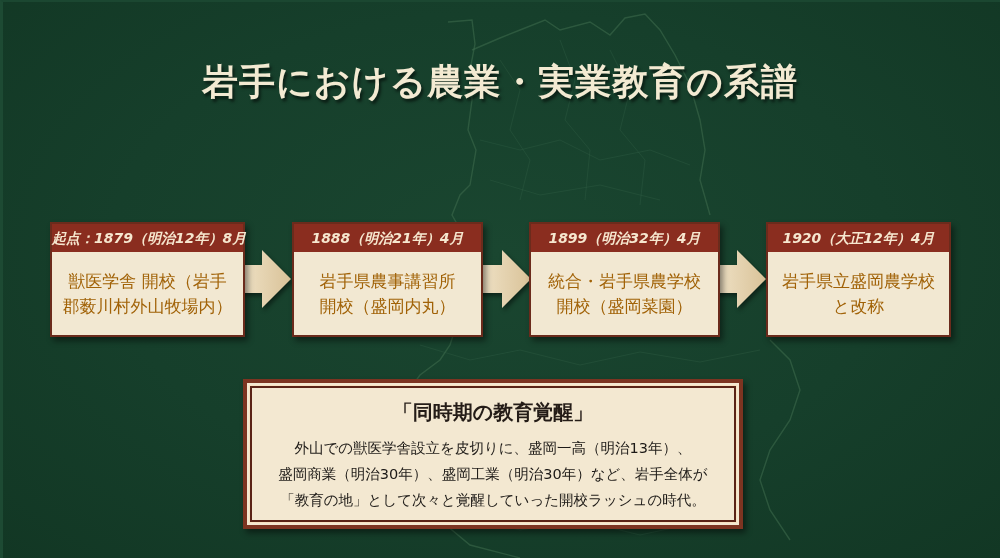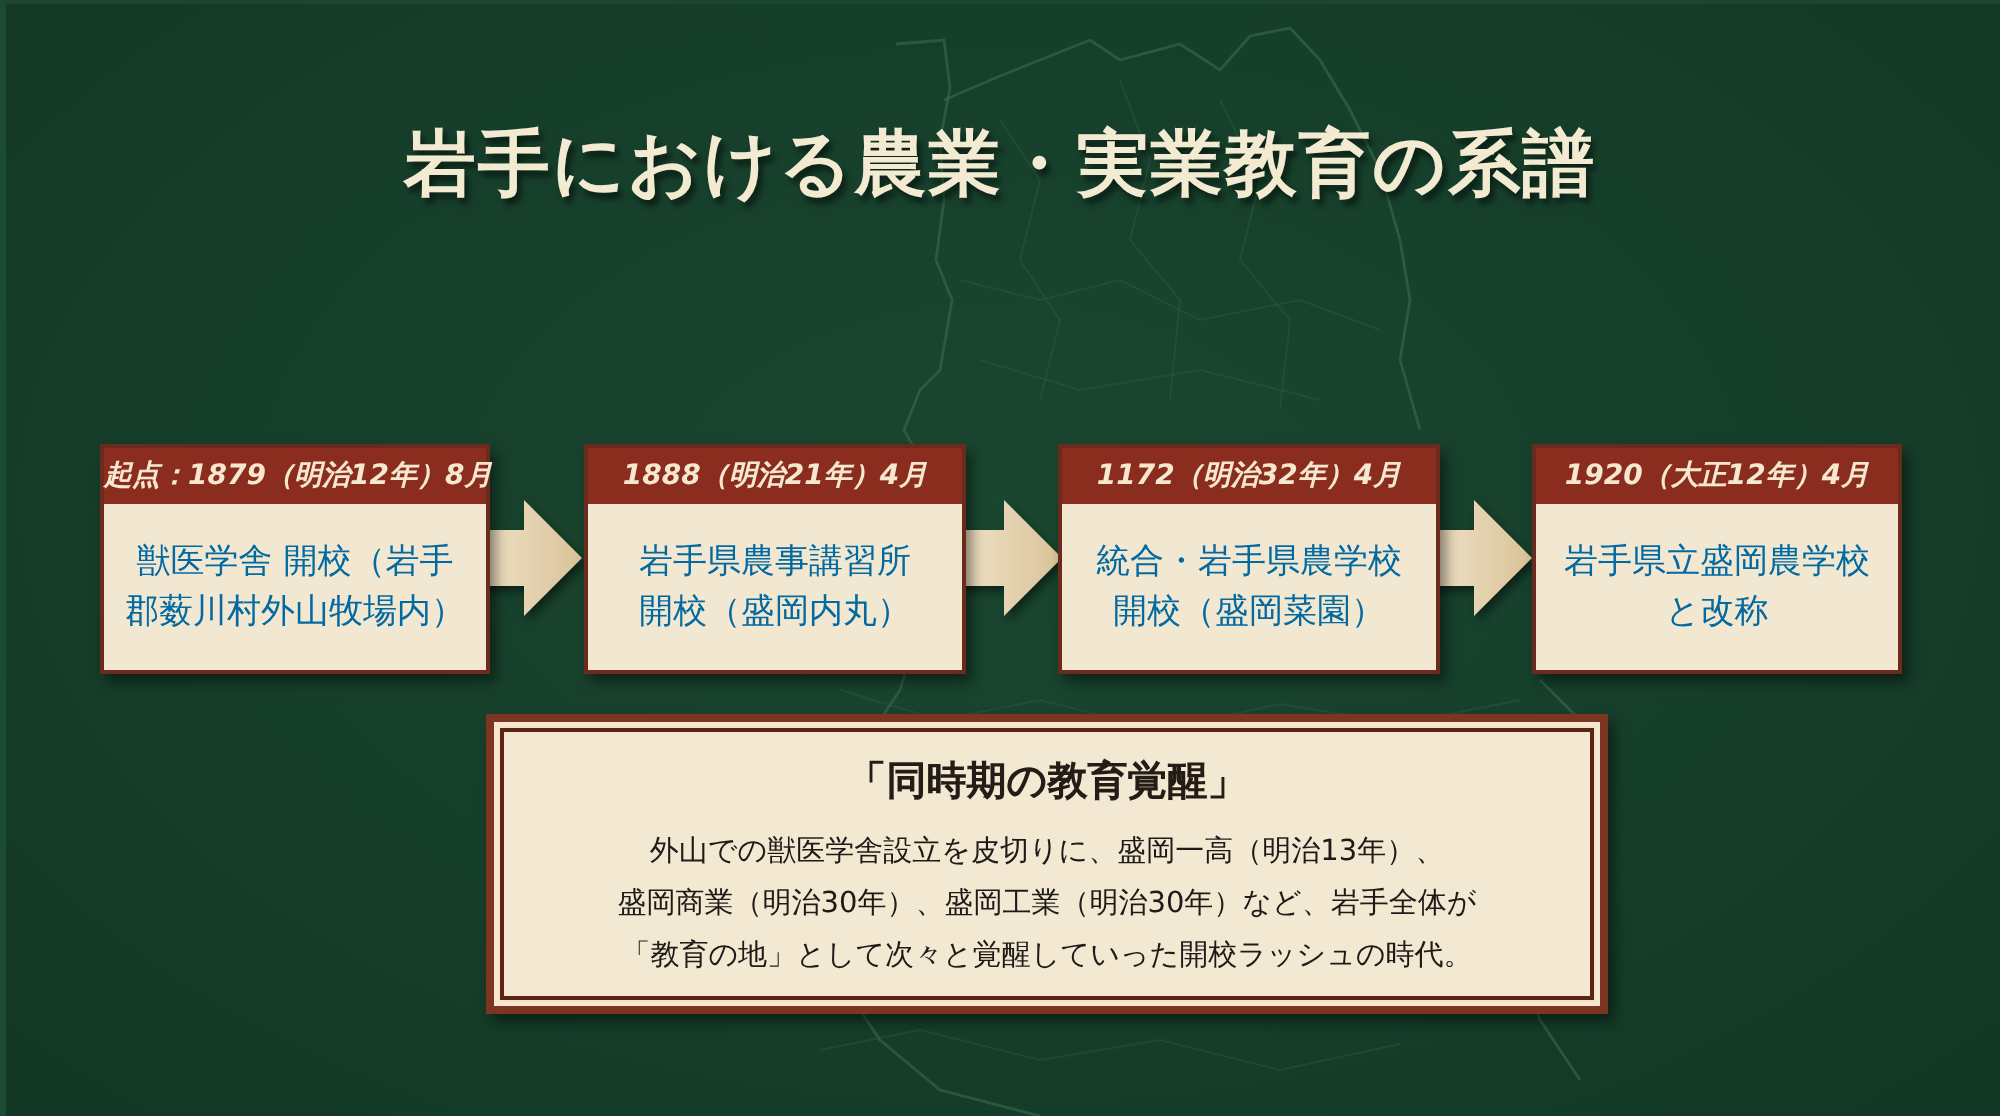"1172（明治32年）4月" div.step-head { text: 1172 -> 1899 }
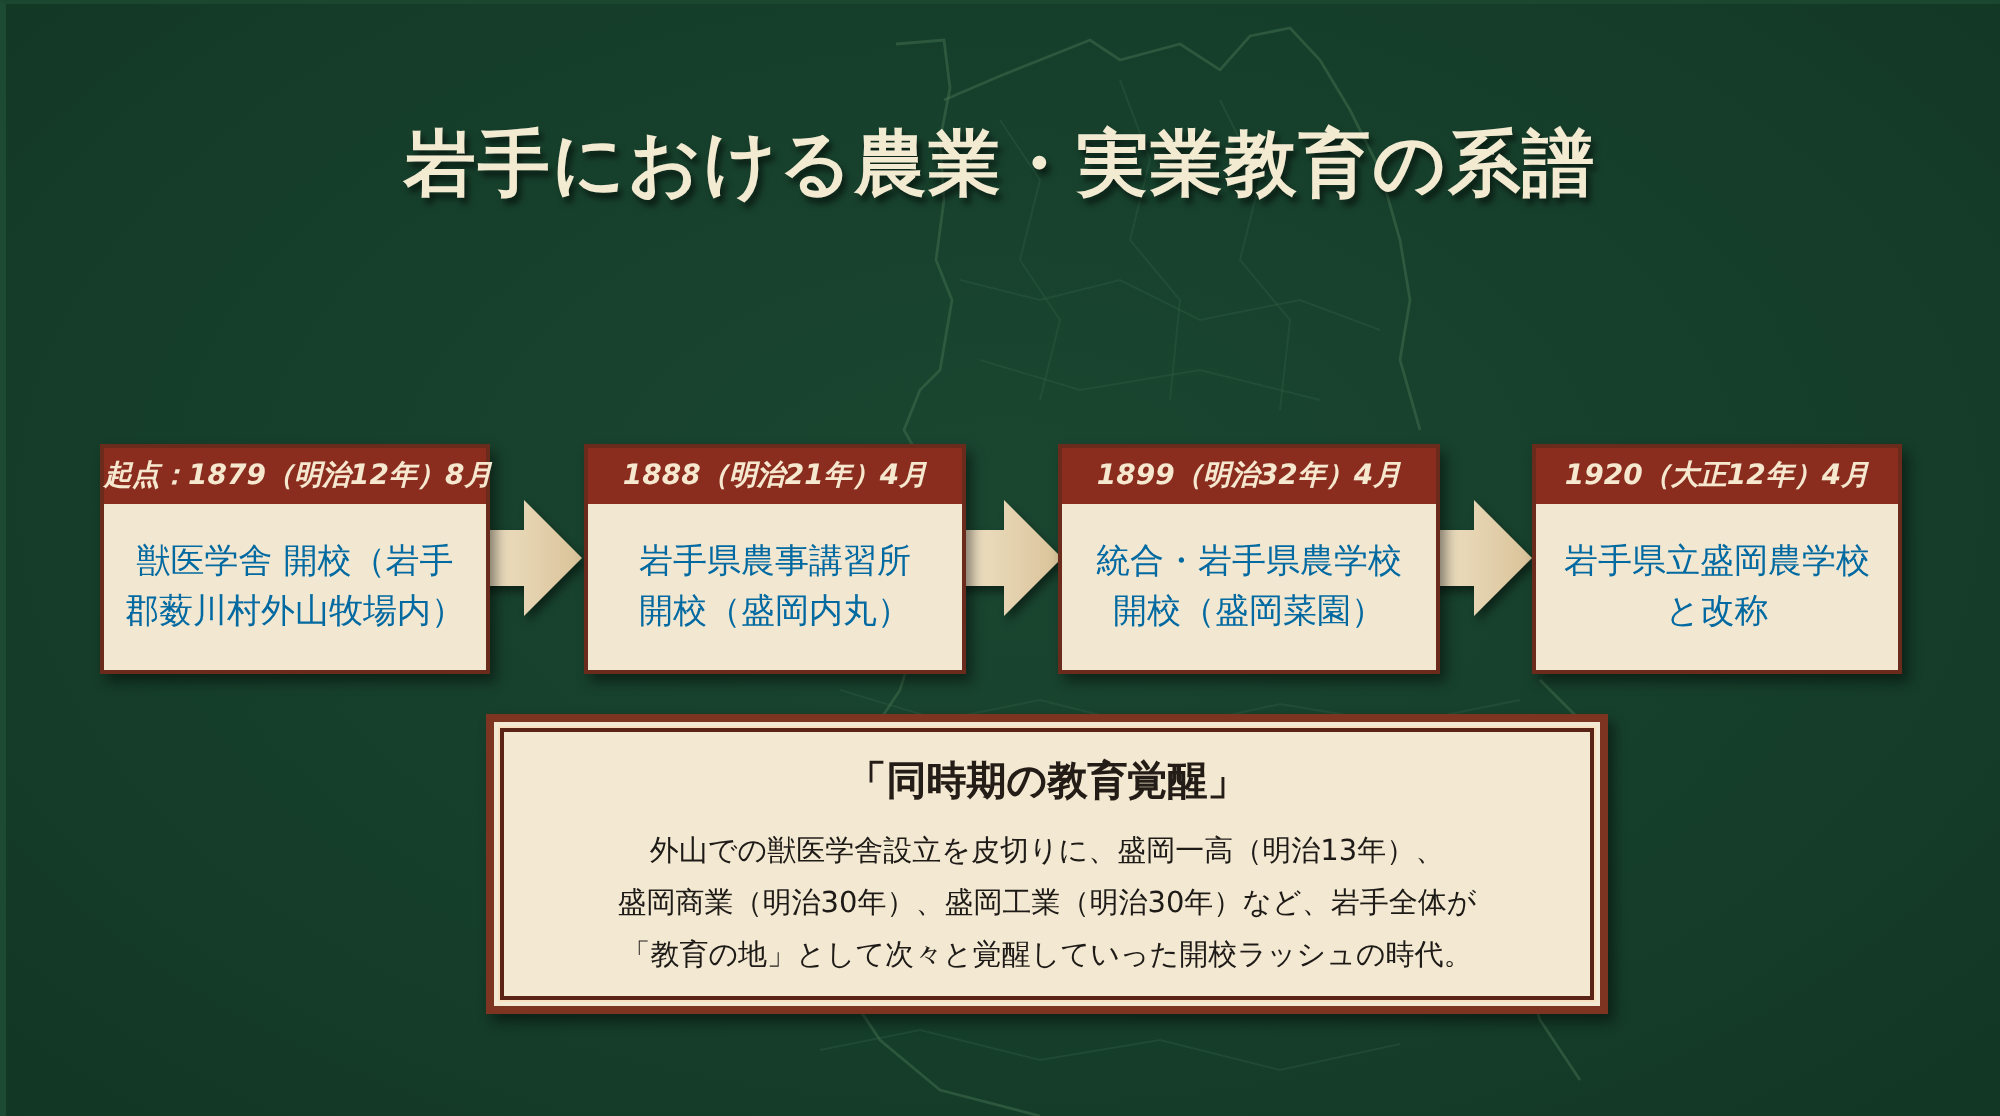"獣医学舎 開校（岩手" .step-body { color: #0369a1 -> #a16207 }
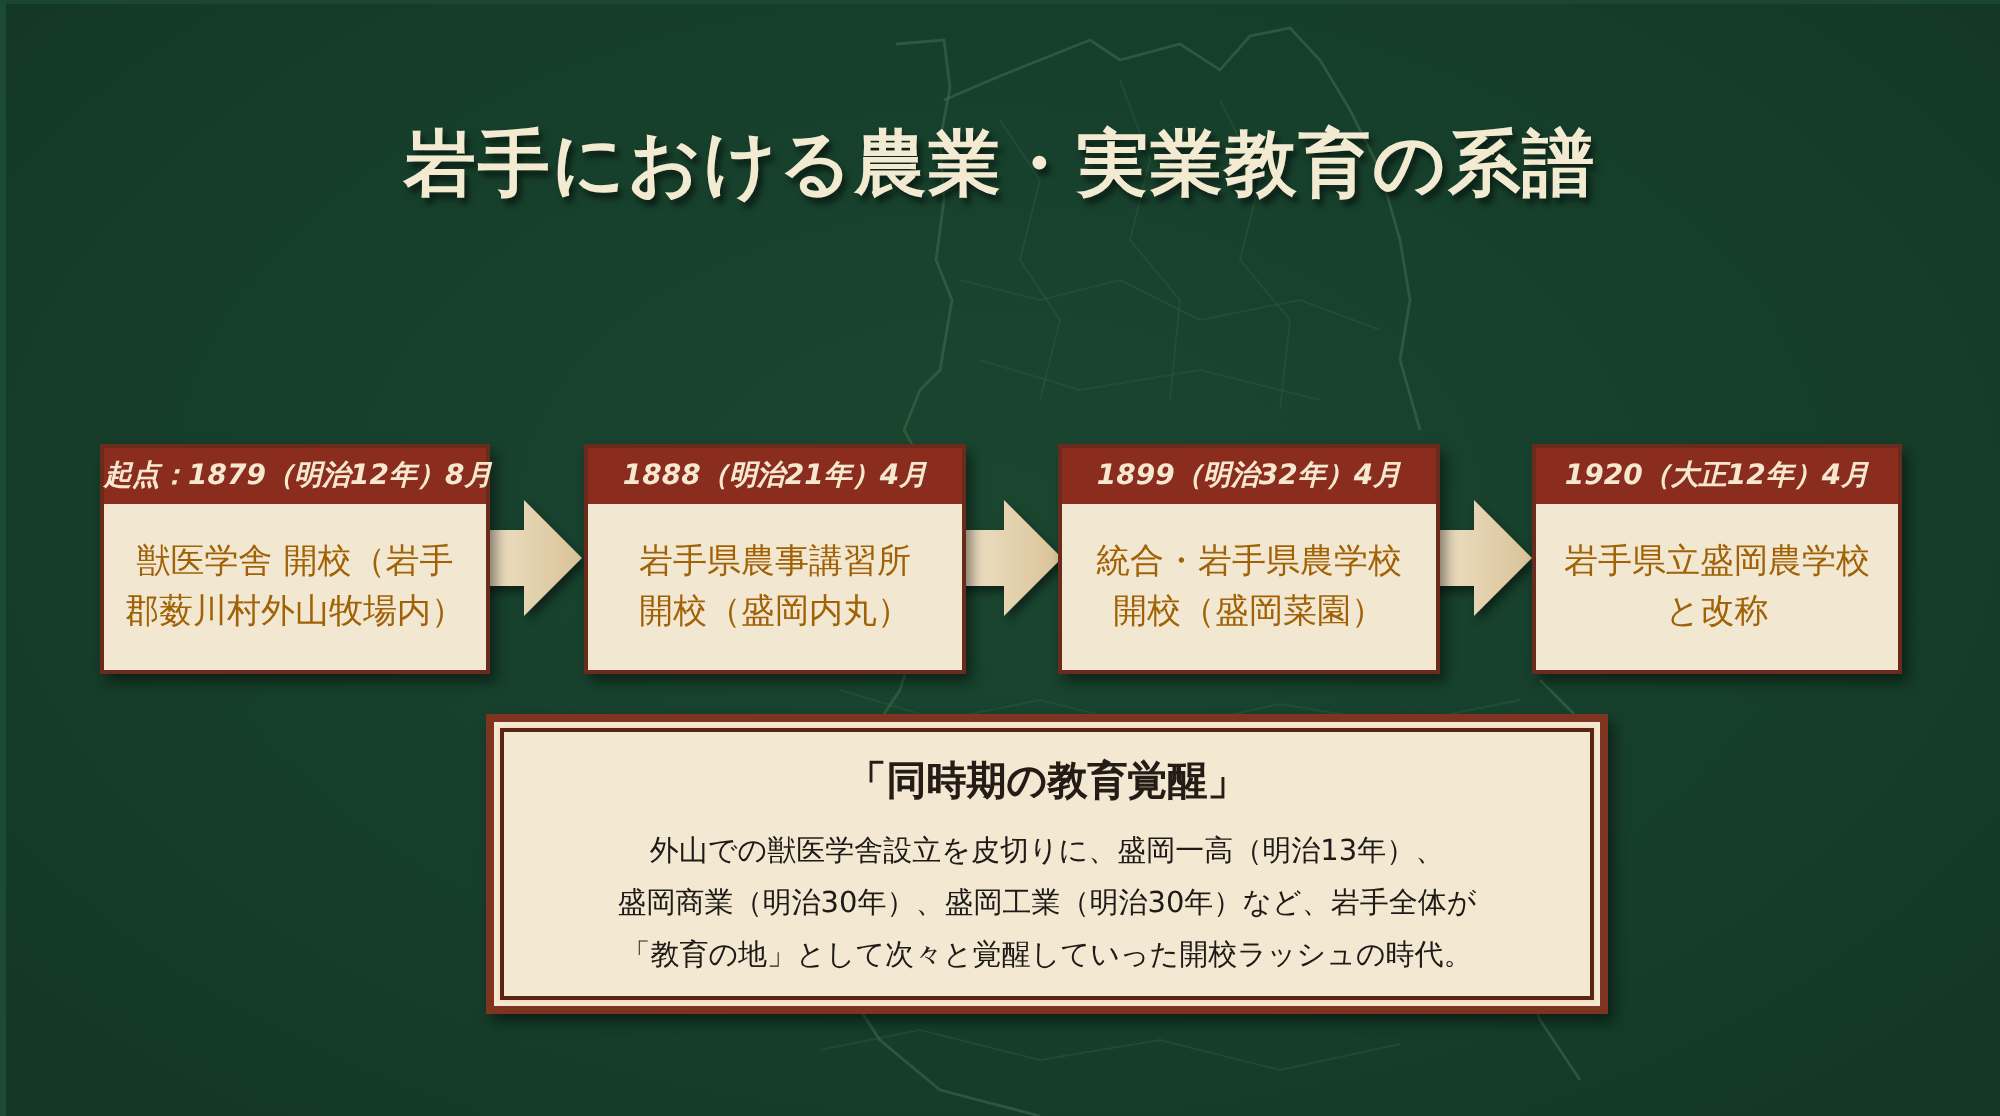"「同時期の教育覚醒」" .callout { top: 357px -> 379px; width: 561px -> 500px }
